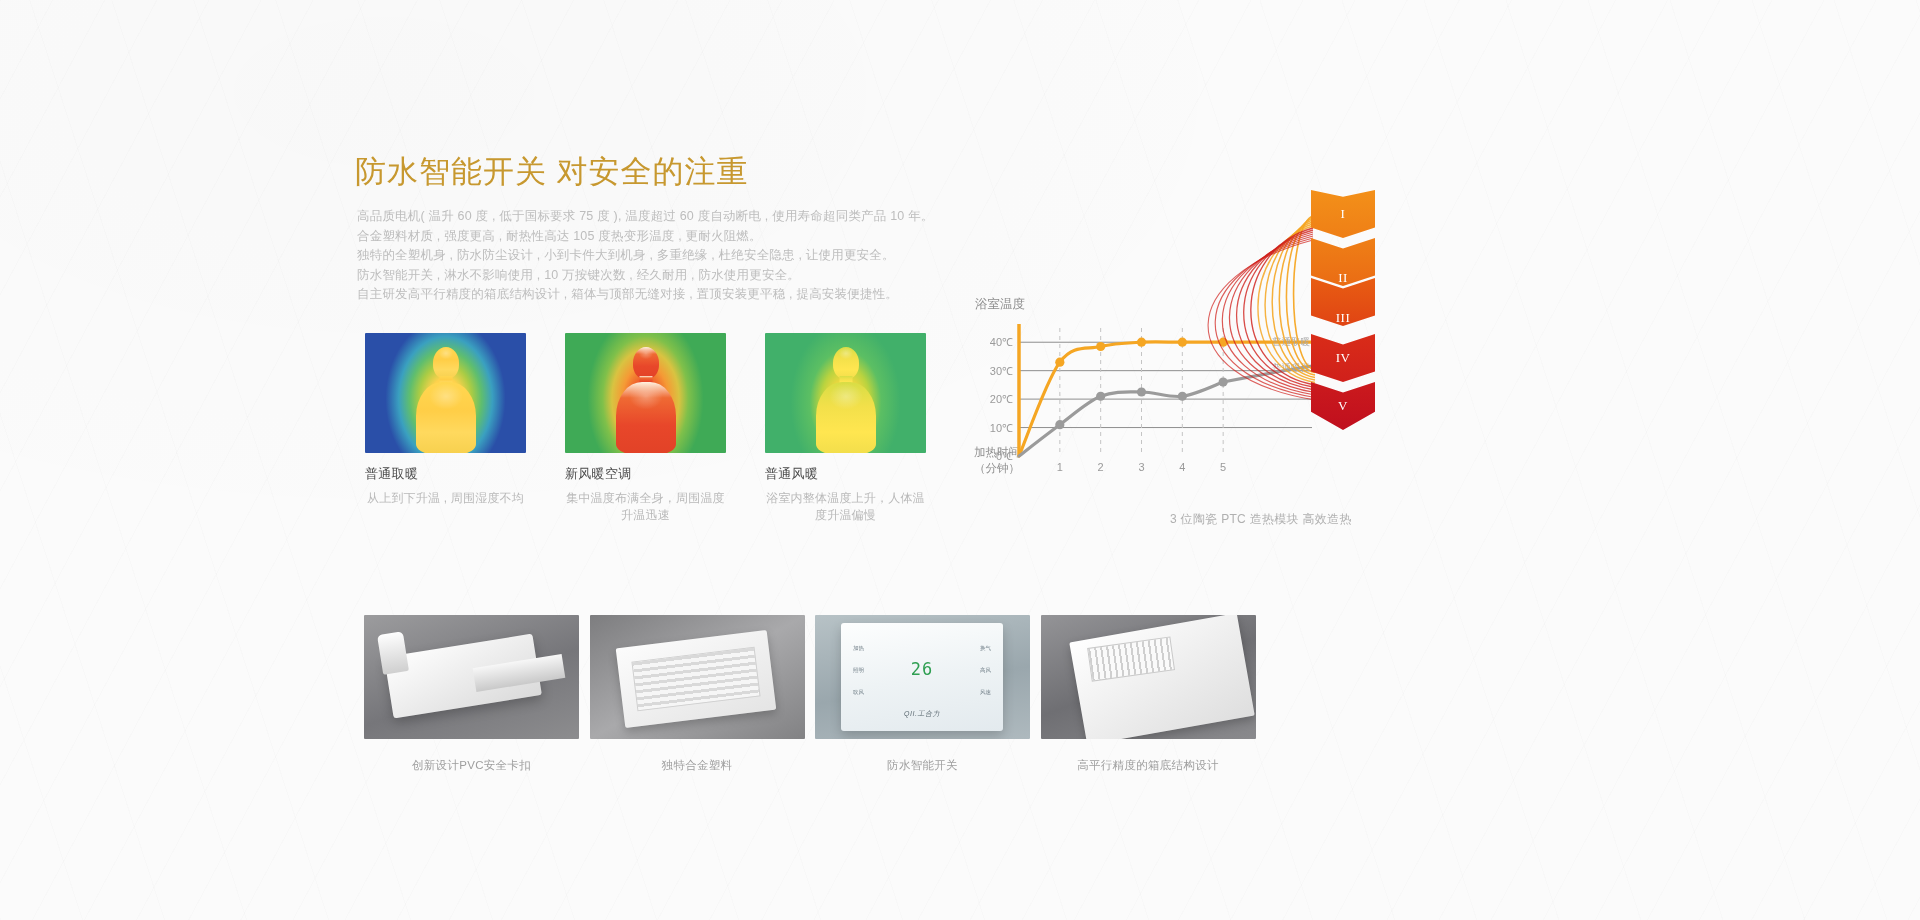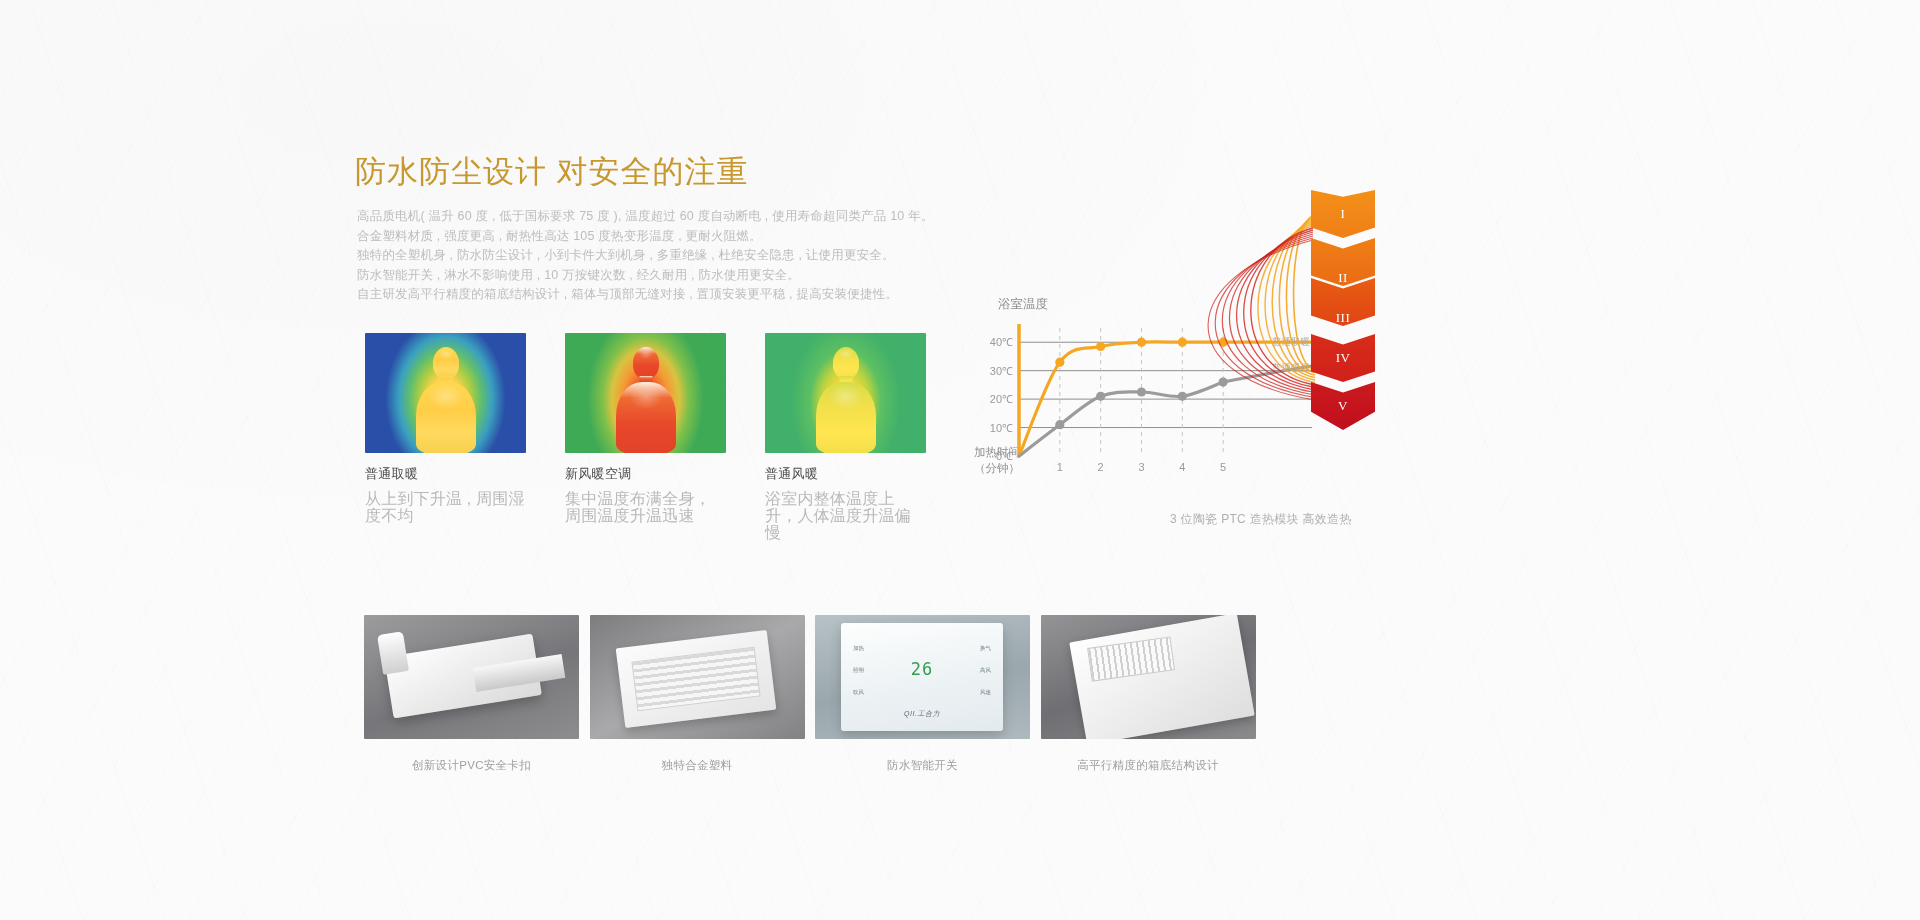"防水防尘设计 对安全的注重" h1.page-title { text: 防尘设计 -> 智能开关 }
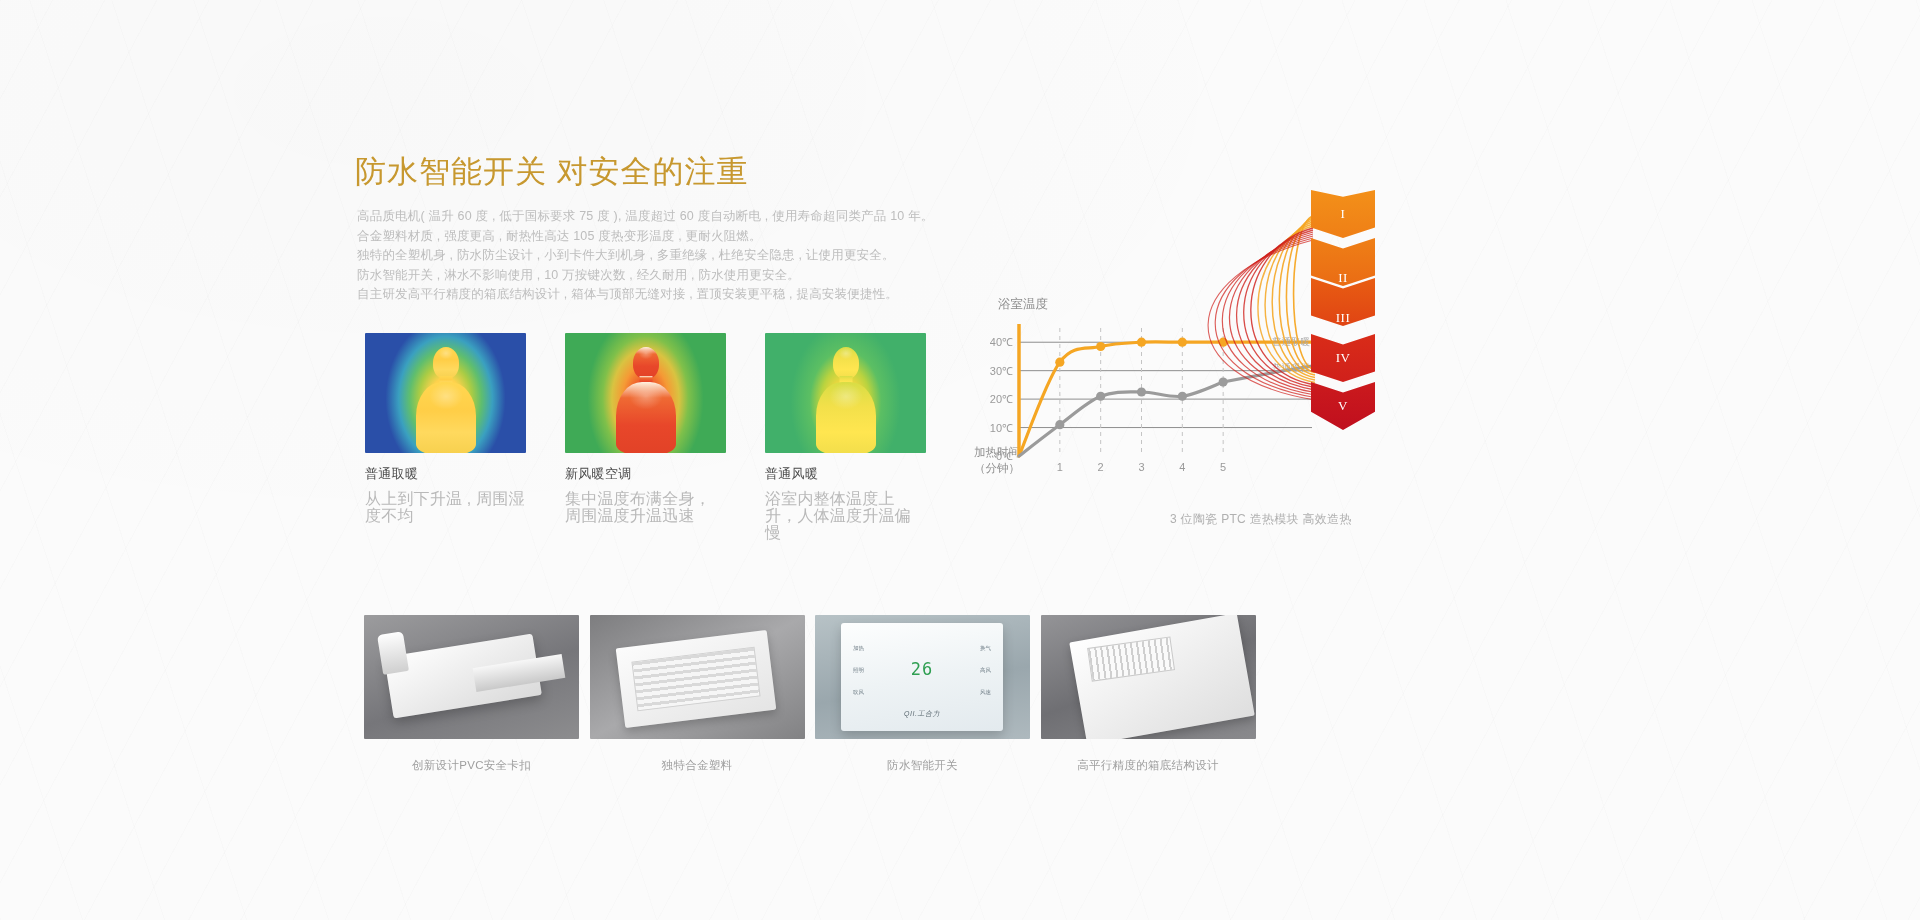"浴室温度" .chart-ylabel { margin-left: 23px -> none }
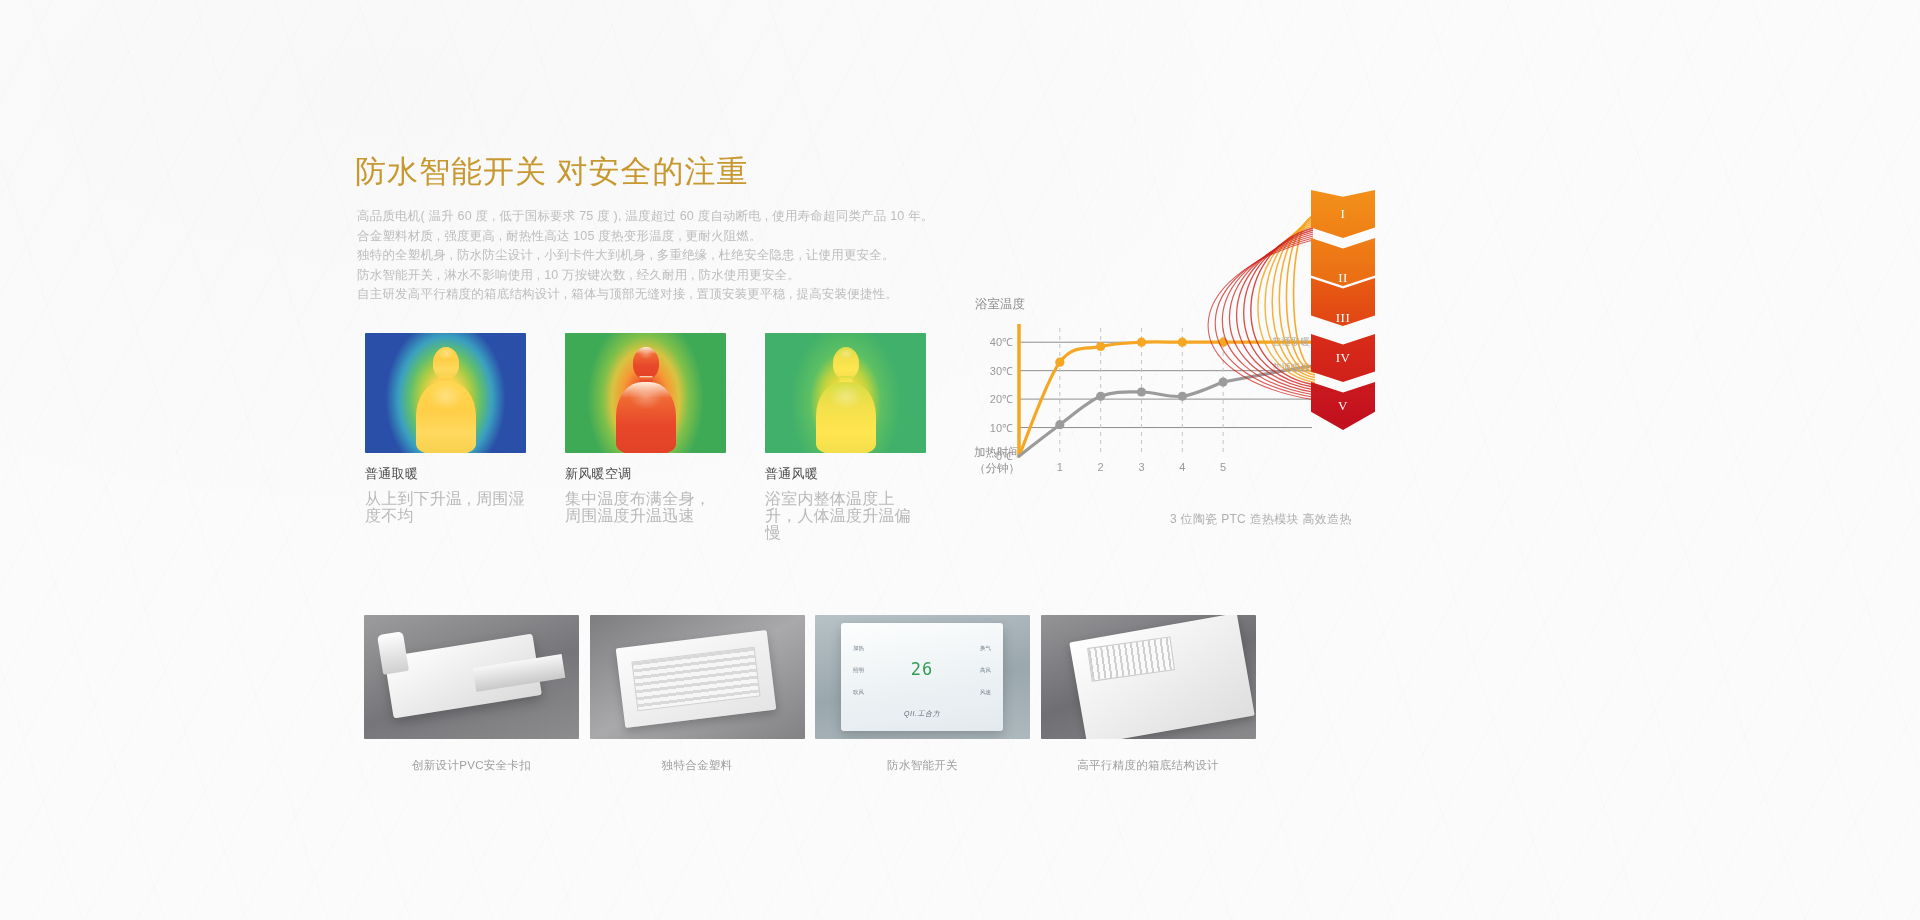"从上到下升温 , 周围湿度不均" .thermal-desc { font-size: 16px -> 12px; text-align: none -> center }
